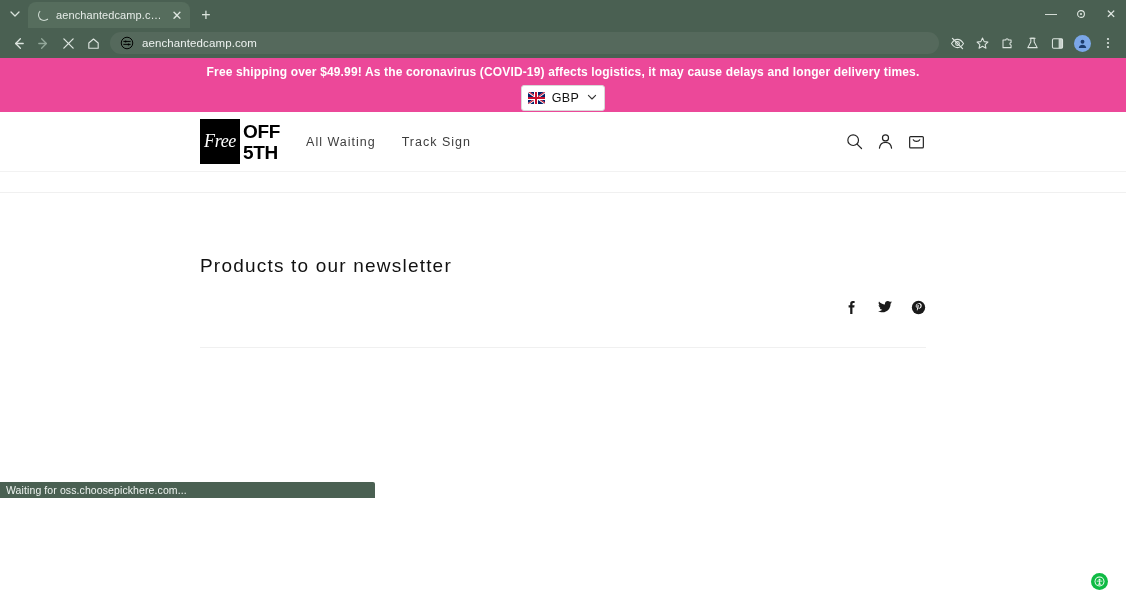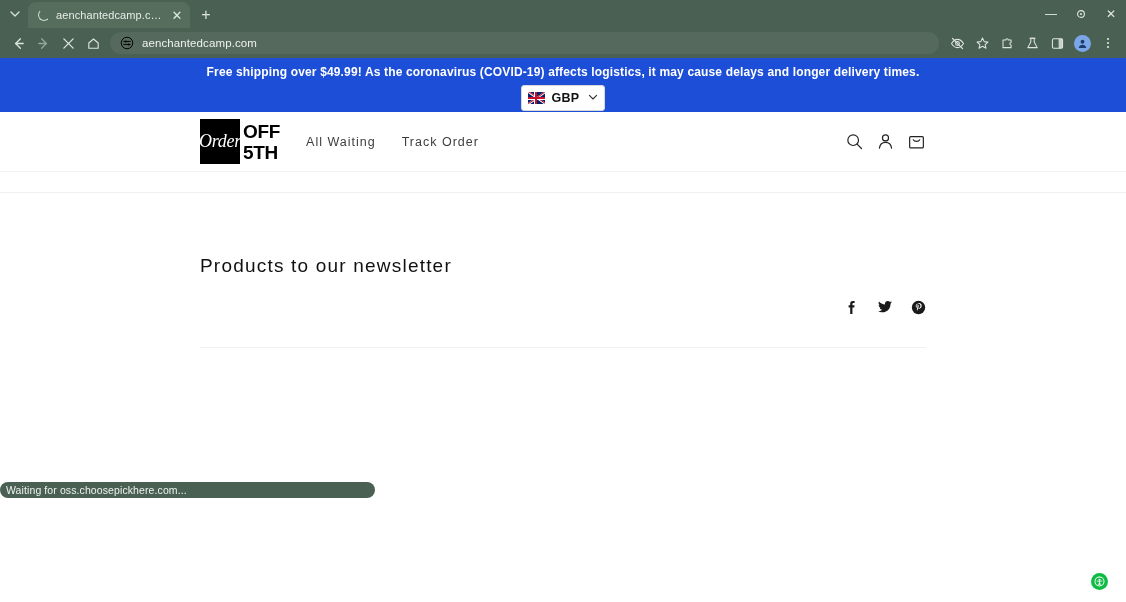"Free shipping over $49.99! As" .announce { background: #1d4ed8 -> #ec4899 }
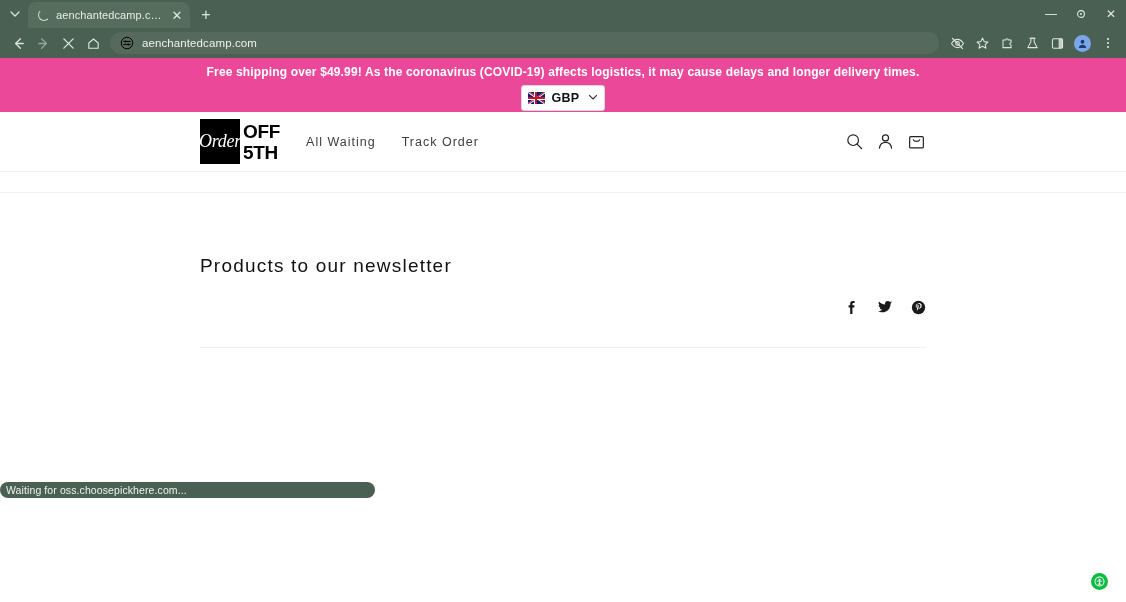"GBP" .currency-label { font-weight: bold -> normal }
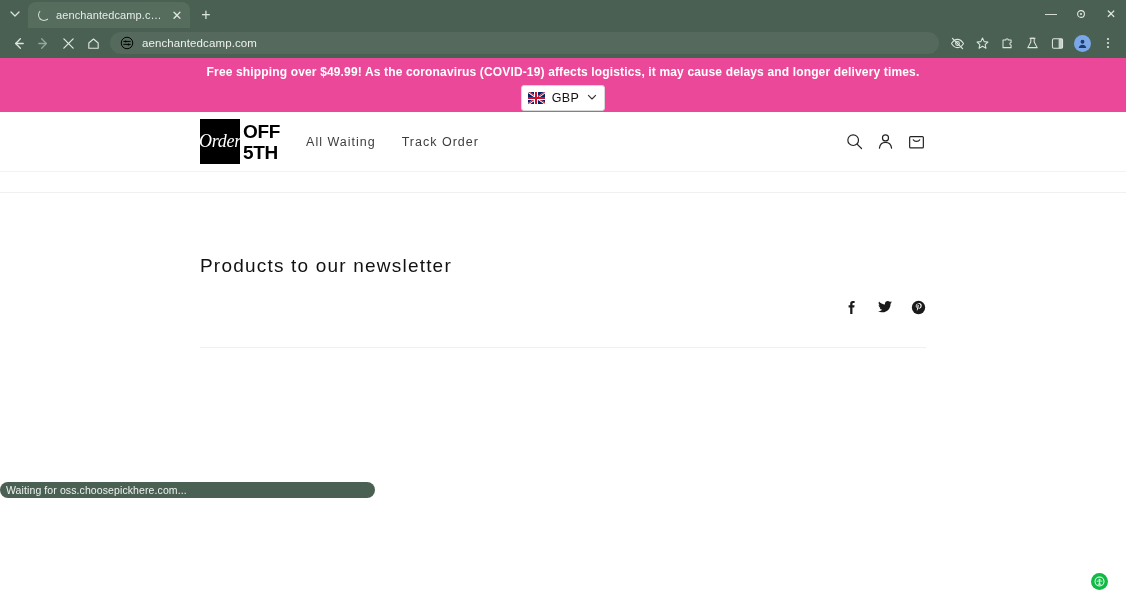"Order" span.logo-saks { text: Order -> Free }
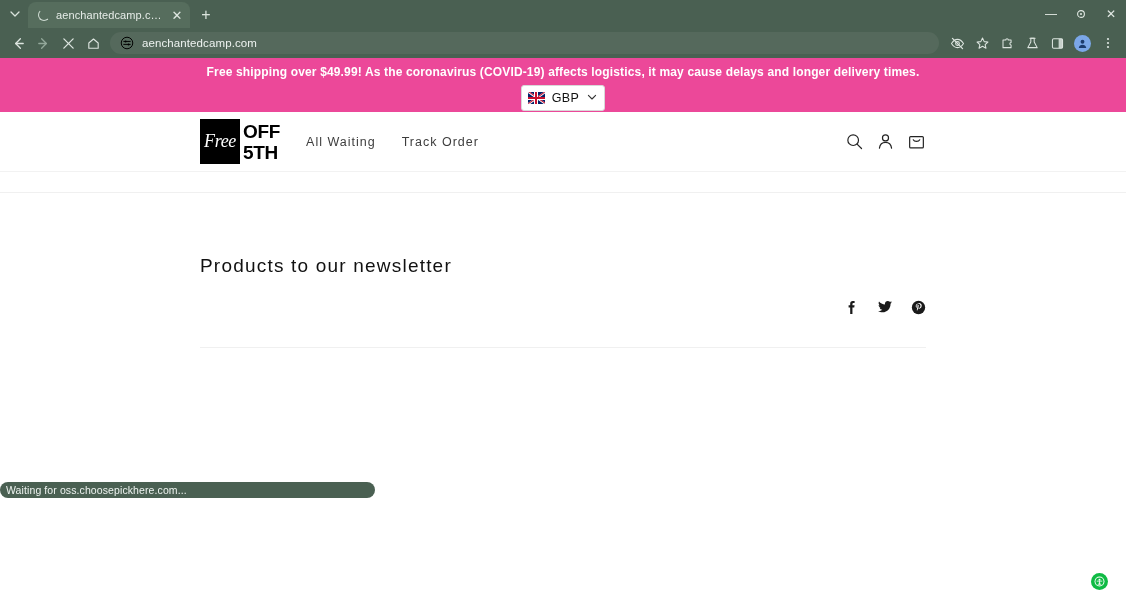"Track Order" a { text: Order -> Sign }
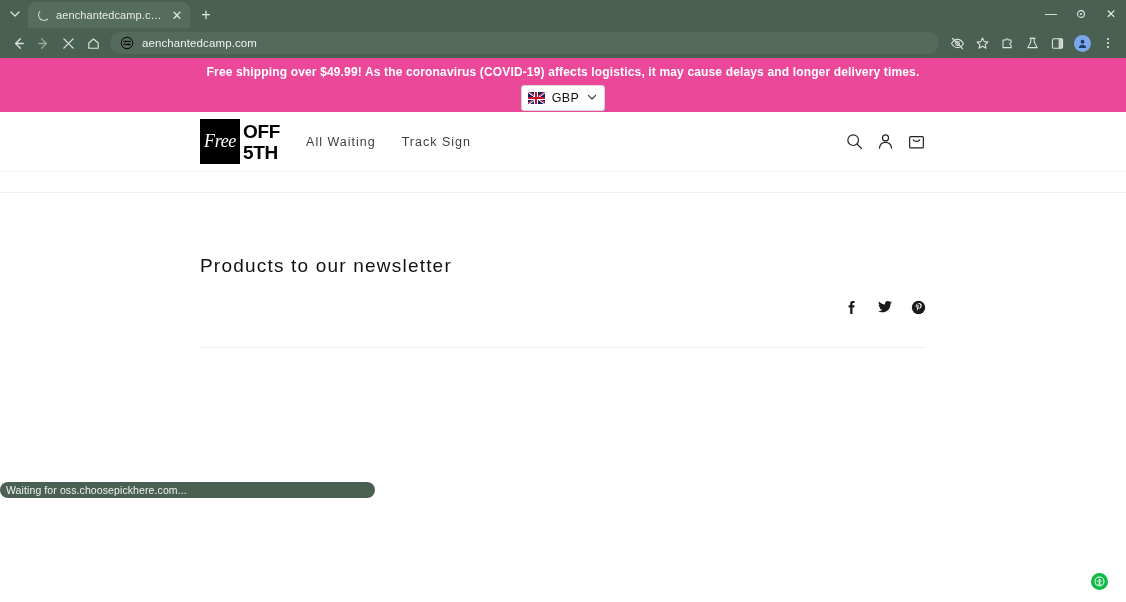"Waiting for oss.choosepickhere.com..." .statusbar { border-radius: 8px -> none }
